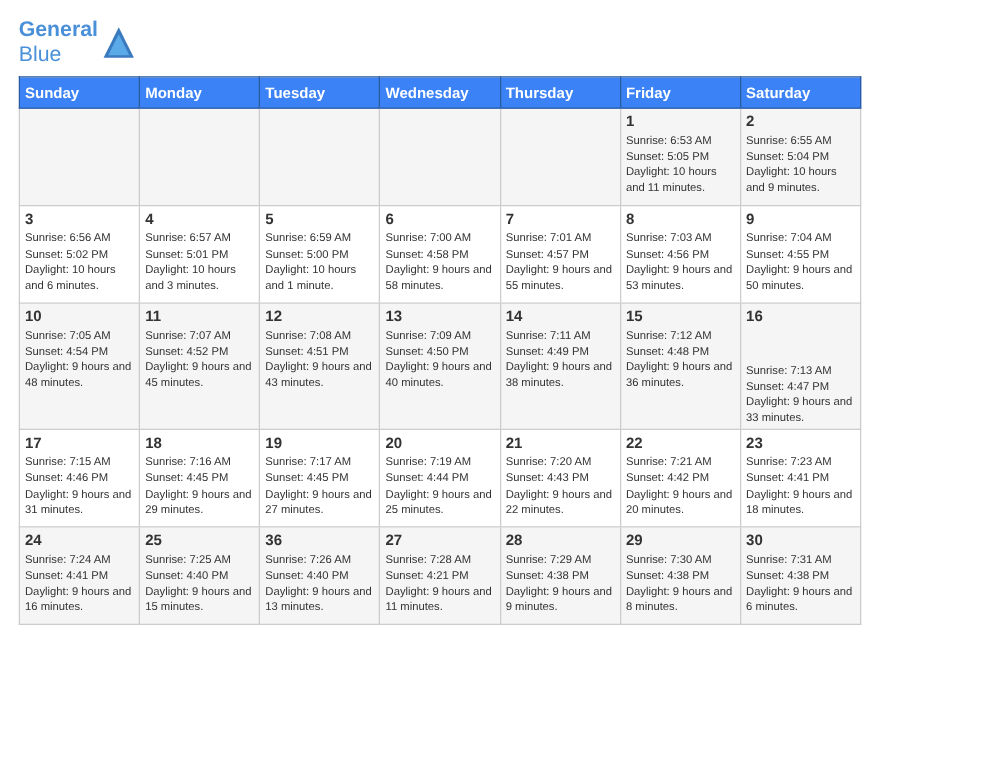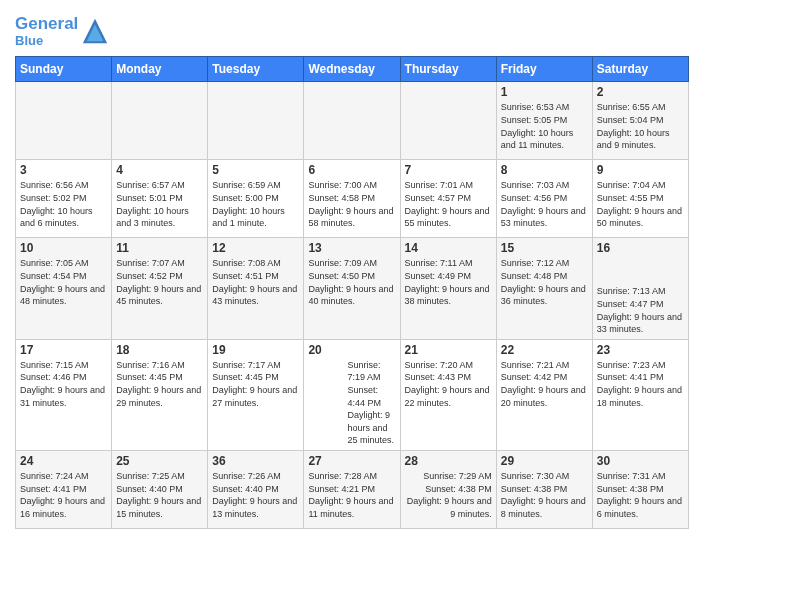"Blue" div { font-size: 13px -> 17px; font-weight: bold -> normal }
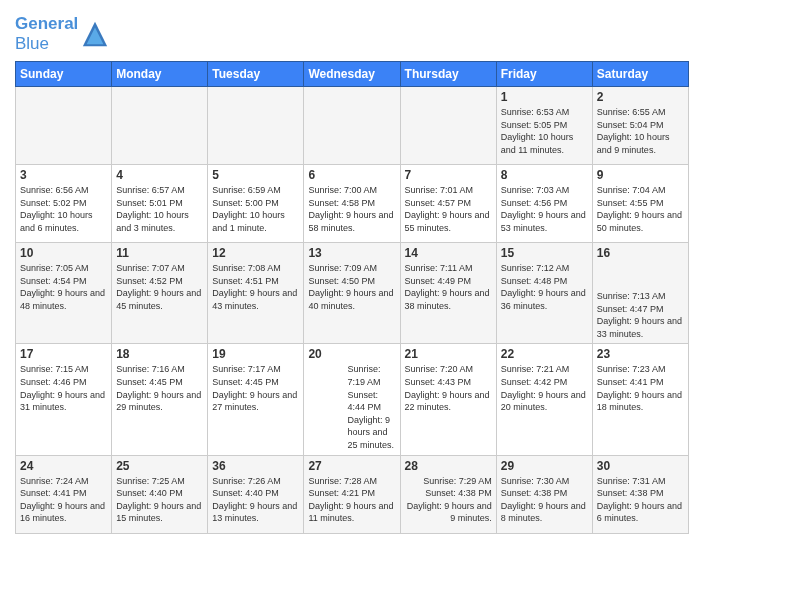"Sunrise: 7:19 AM" div.day-info { margin-left: 39px -> none }
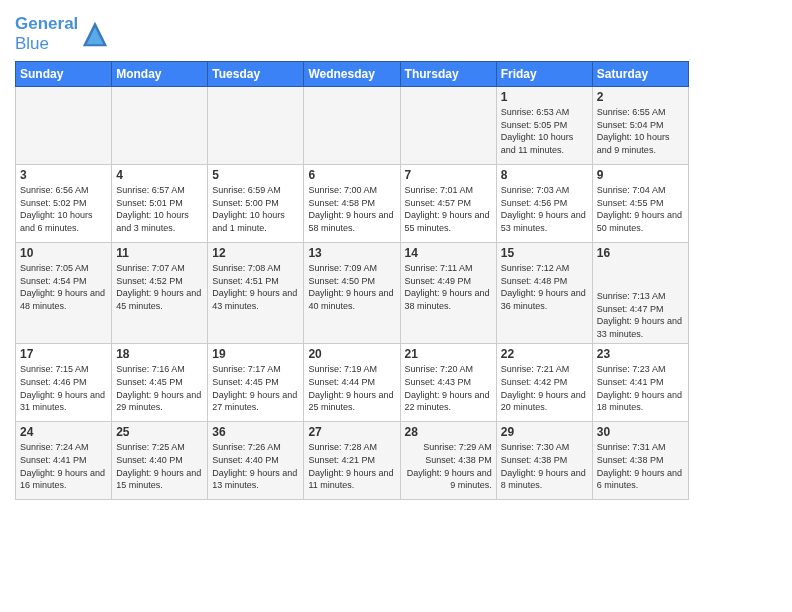"Sunrise: 7:29 AM" div.day-info { text-align: right -> none }
